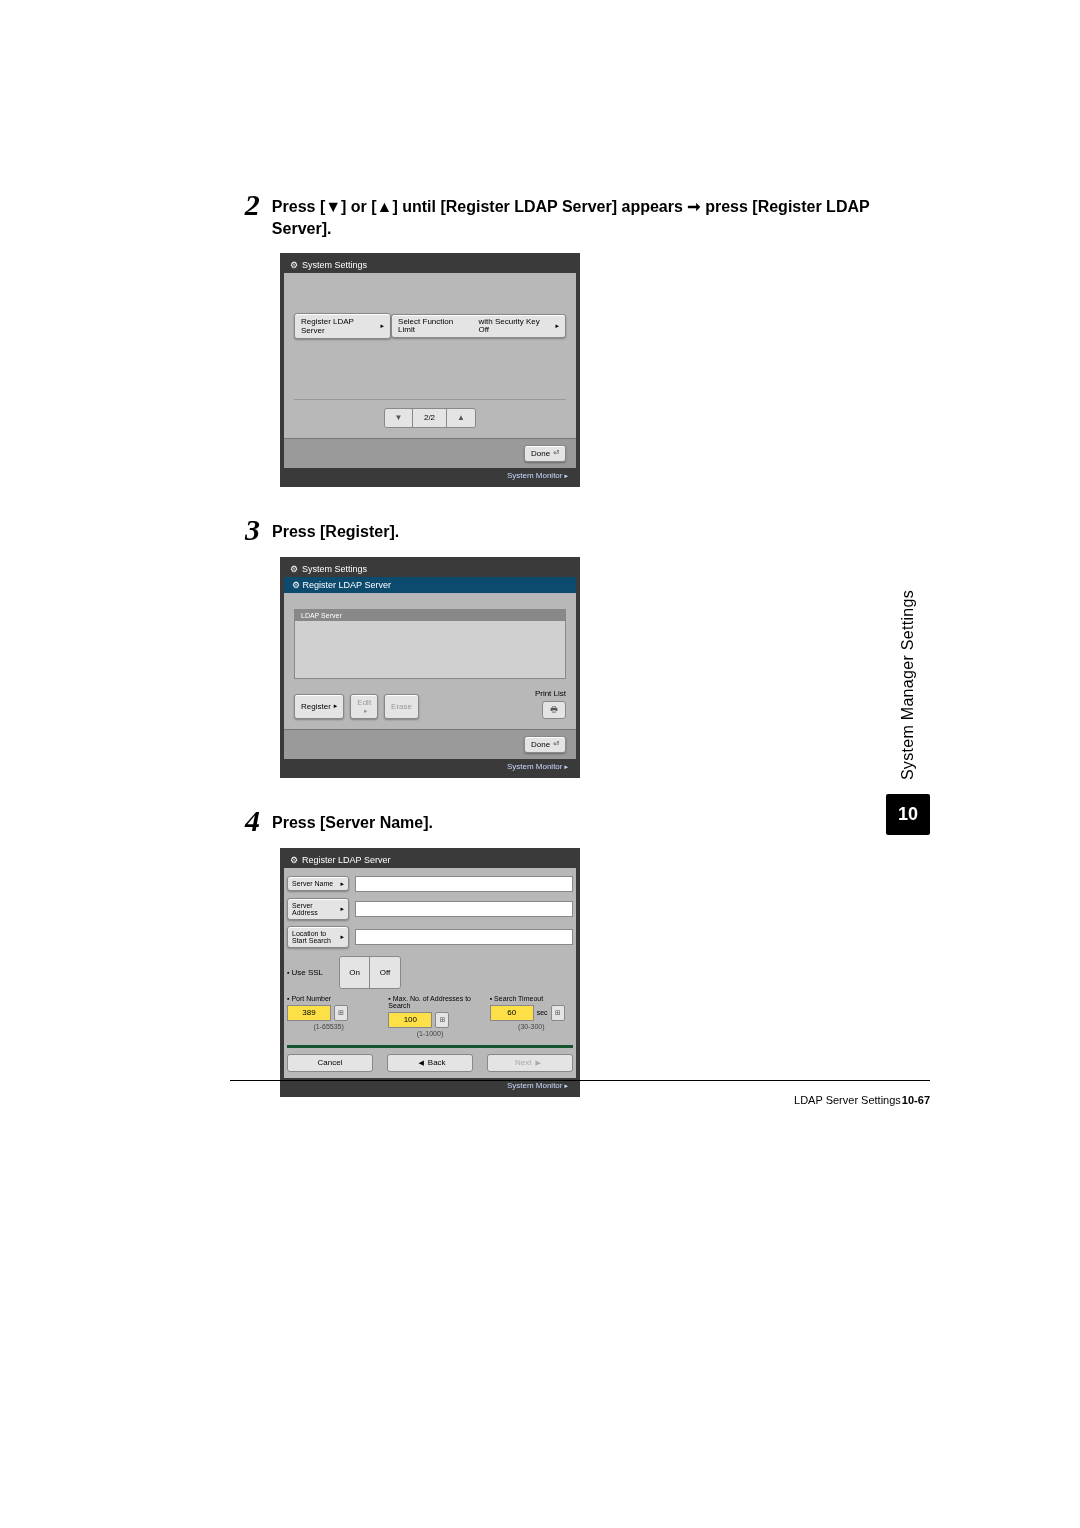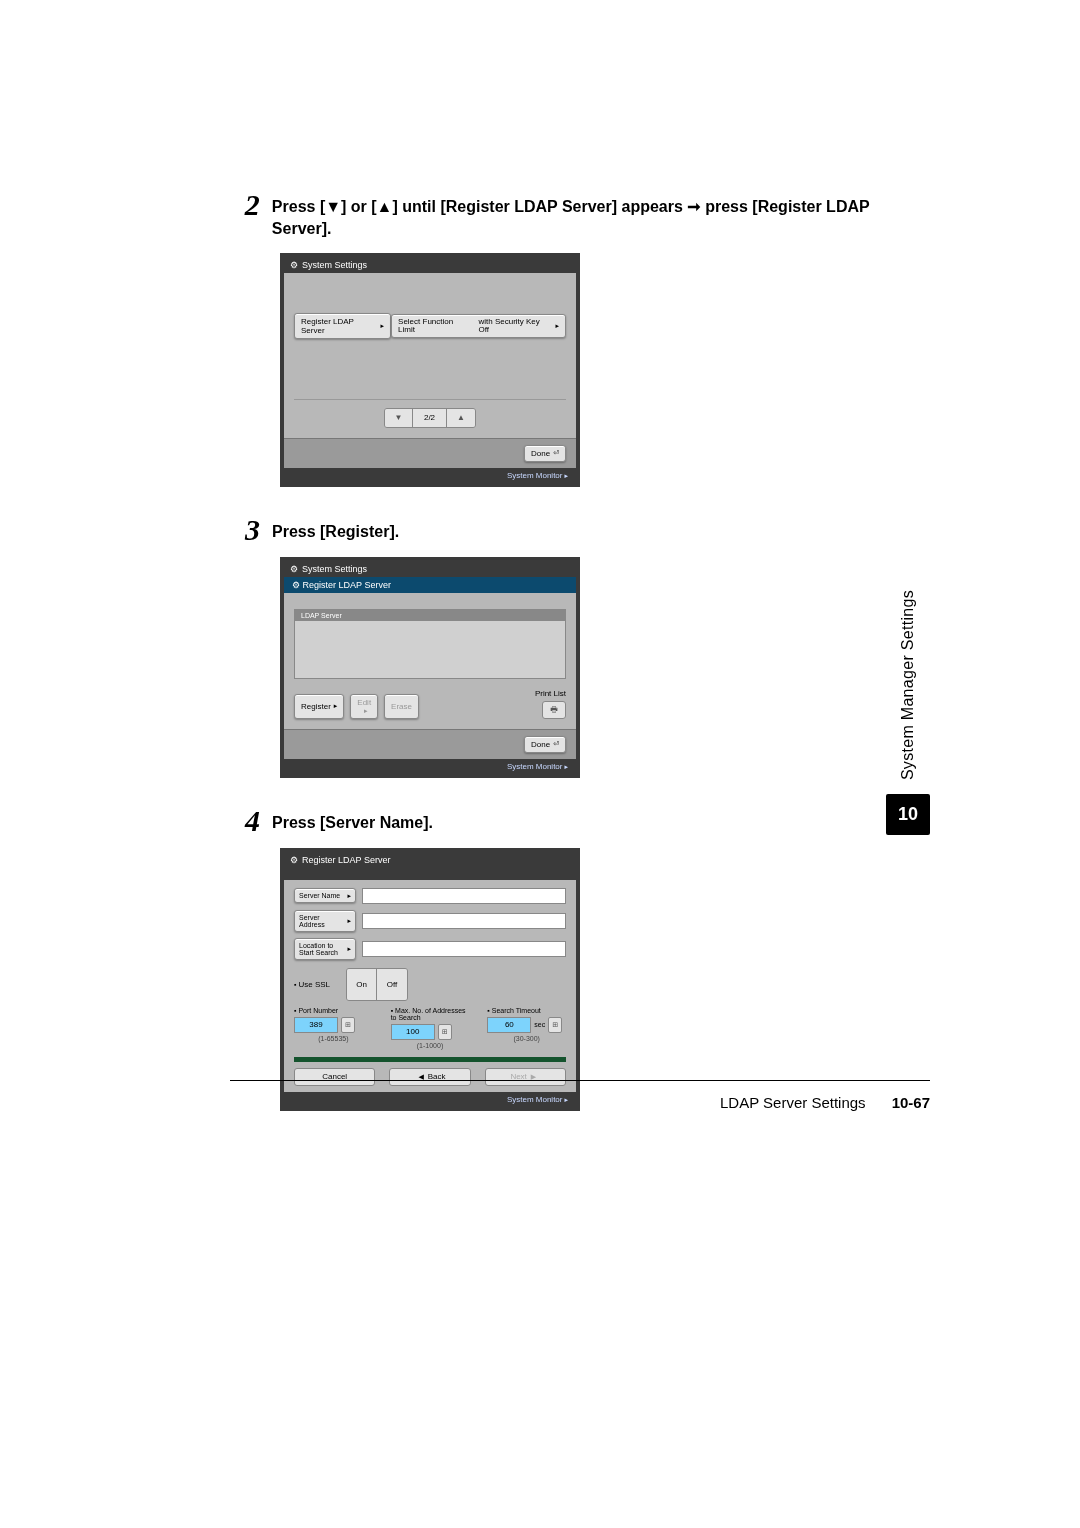"Use SSL" .s3 .content-area { margin-top: 12px -> none; padding: 8px 10px 6px -> 8px 3px 6px }
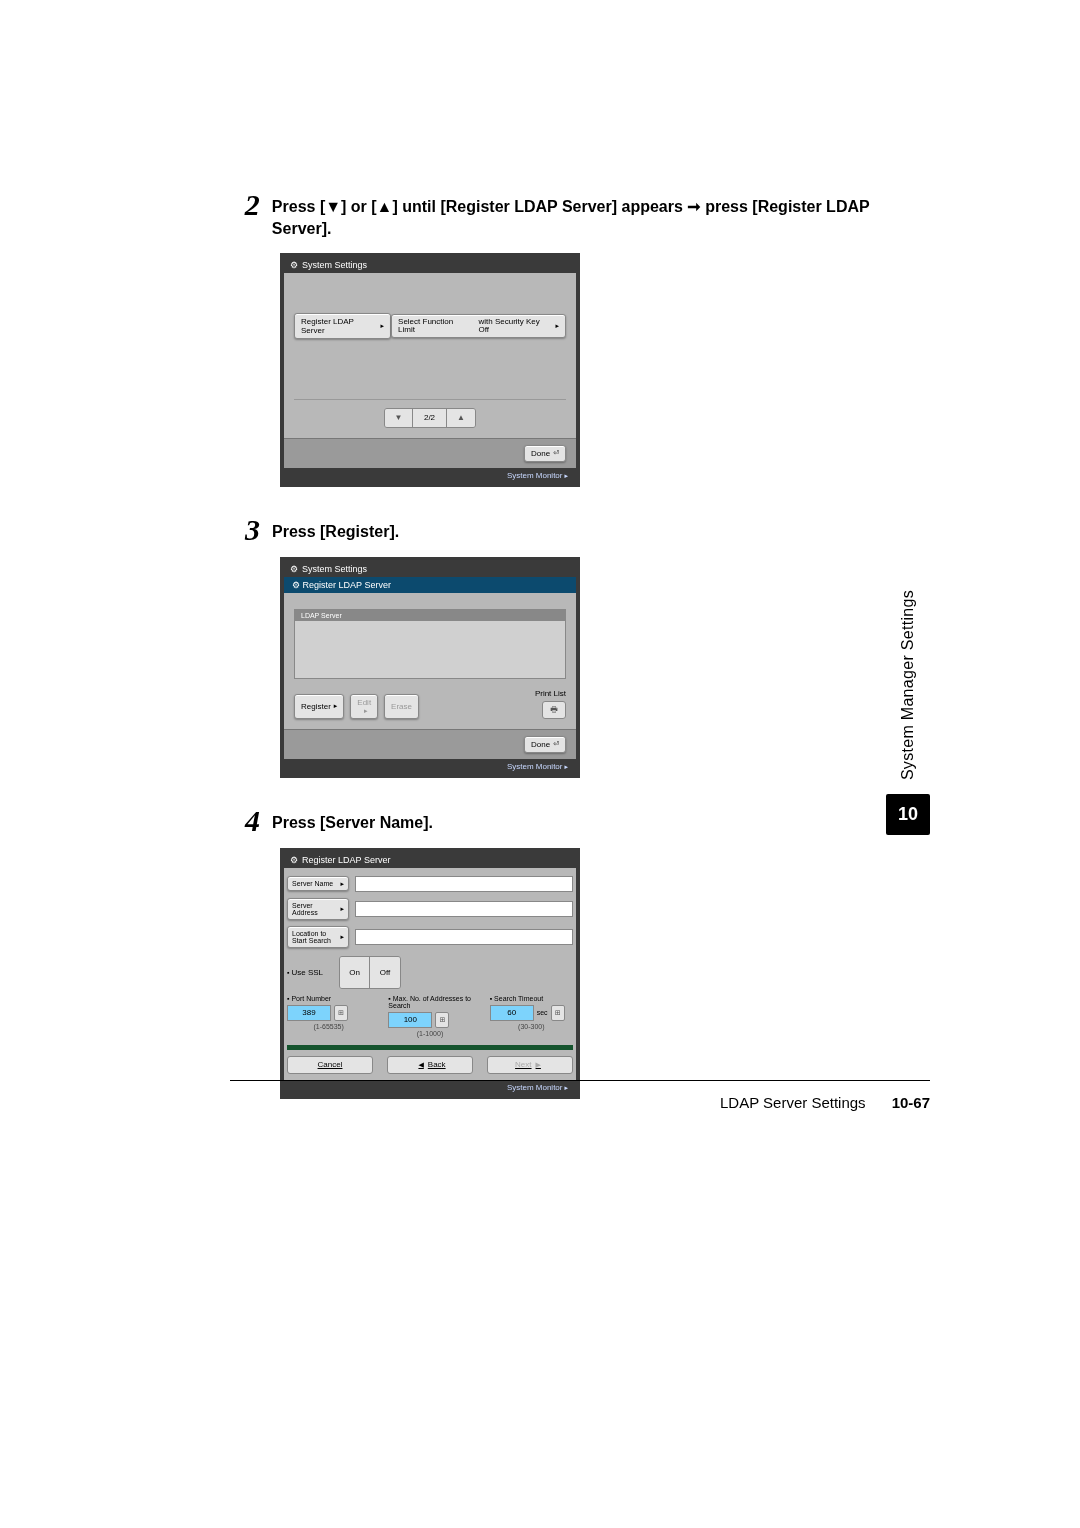"389" .numfld { background: #7dd3fc -> #fde047 }
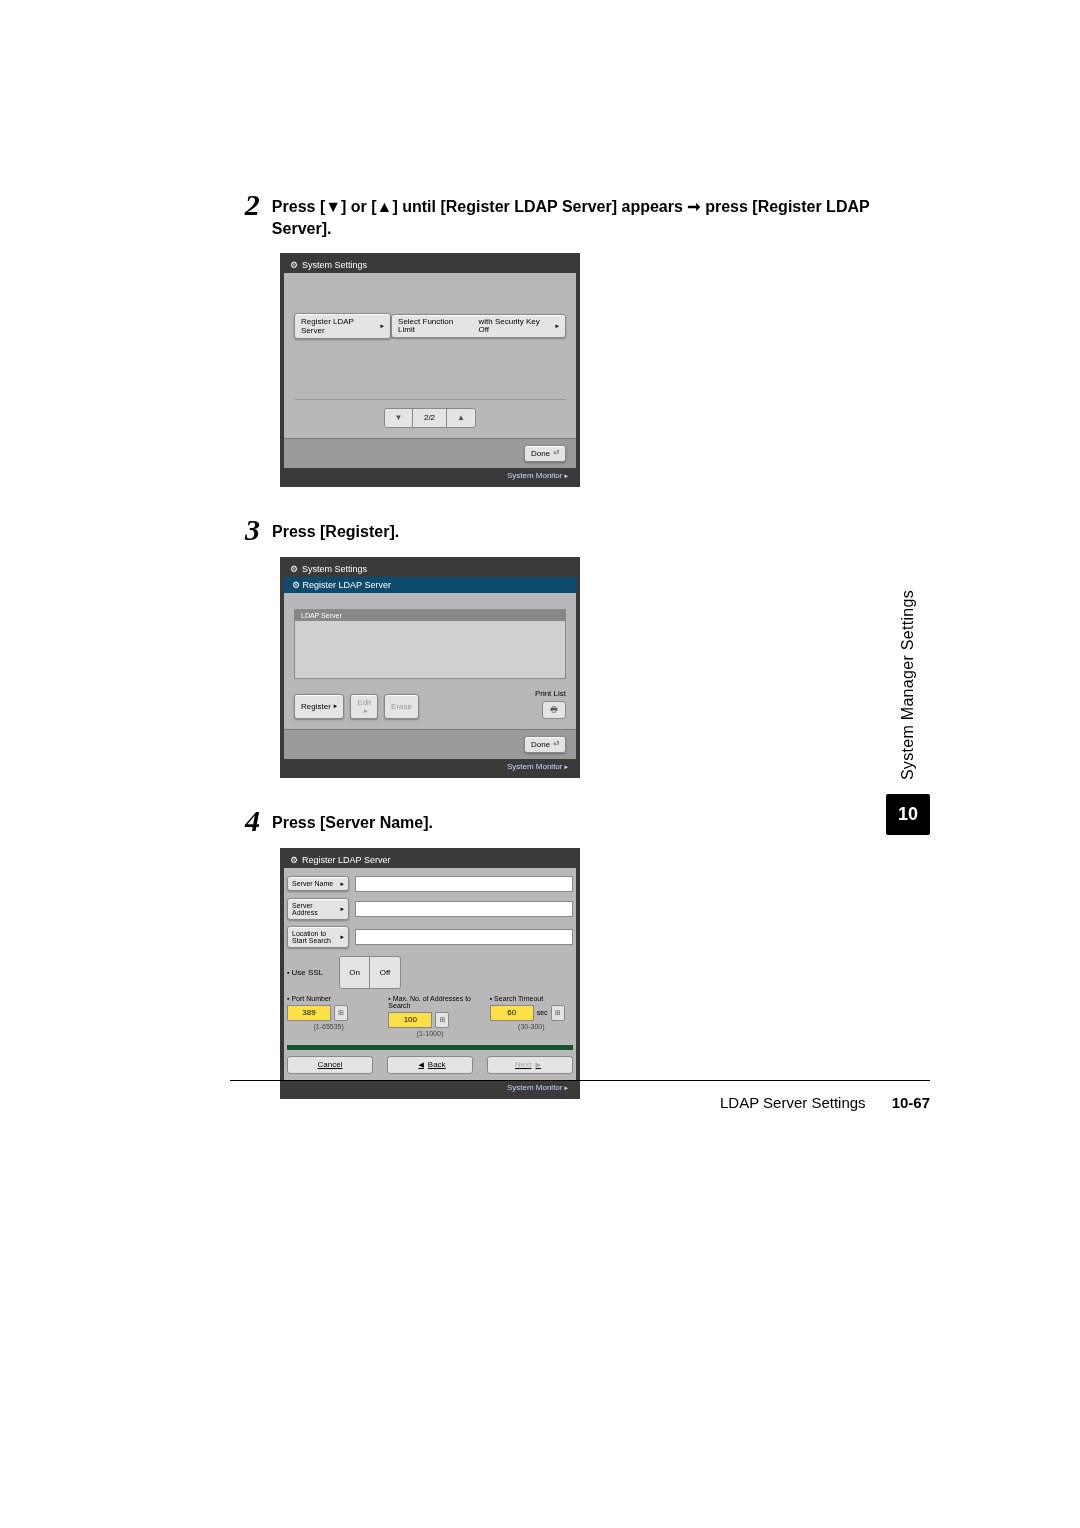"Cancel" .s3-bottom { border-top: 5px solid #14532d -> 3px solid #14532d; text-decoration: underline -> none }
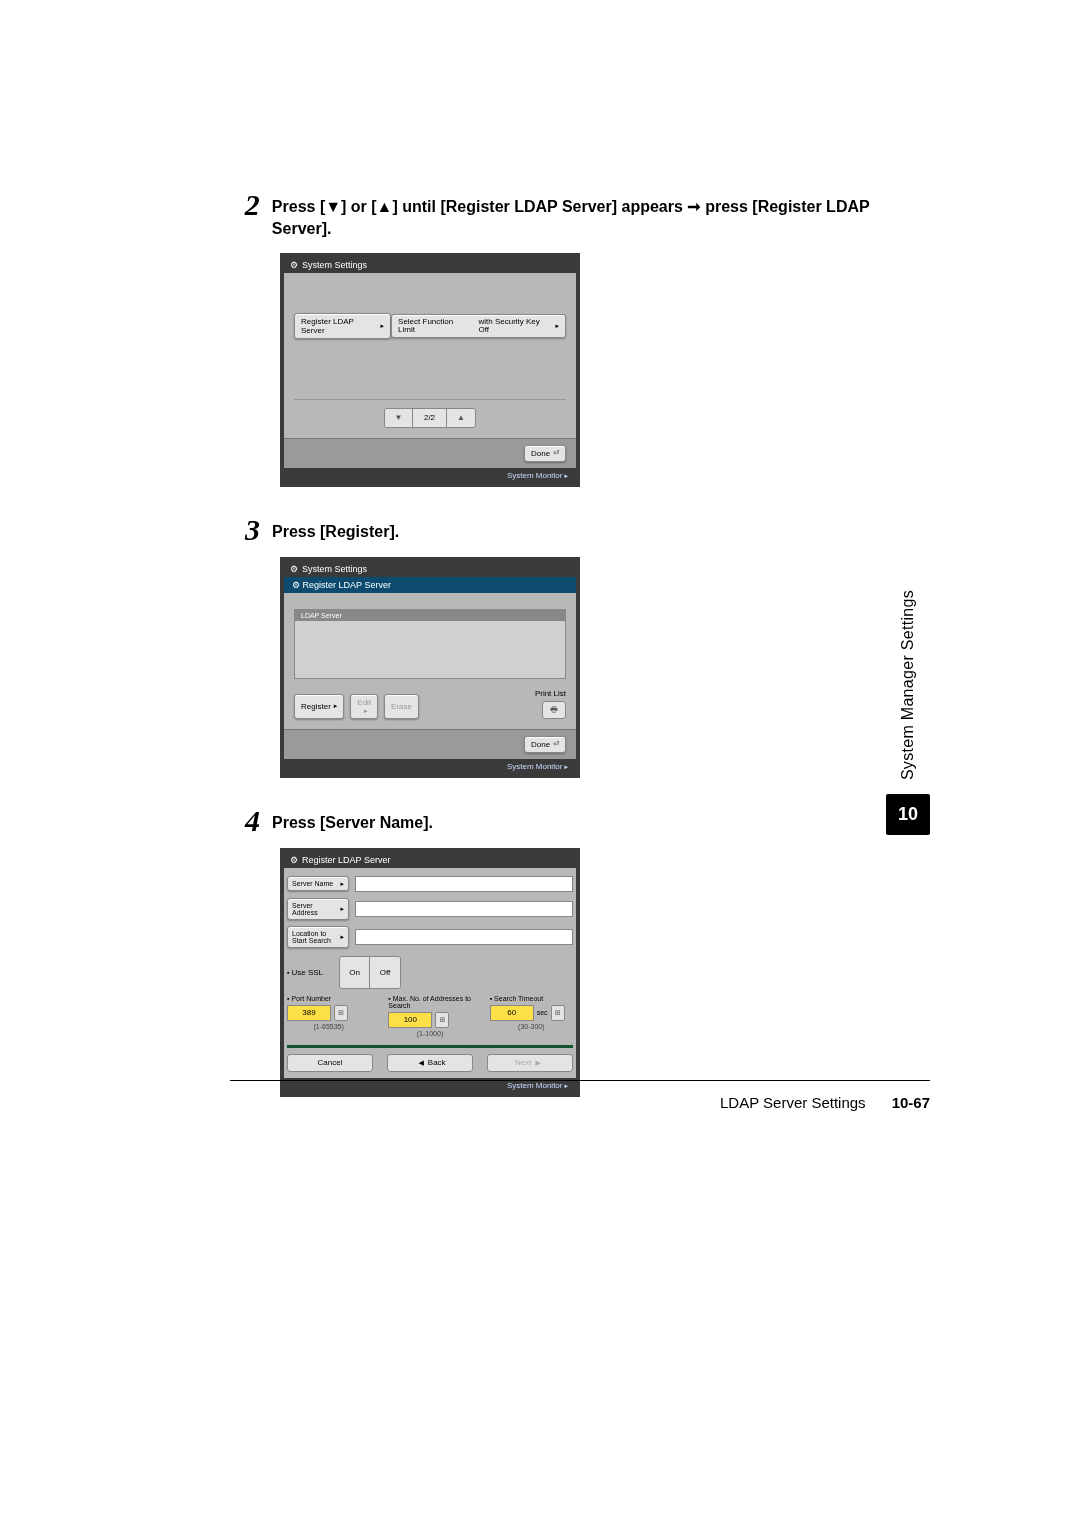"LDAP Server Settings" .footer { font-size: 15px -> 11px; gap: 26px -> 1px }
